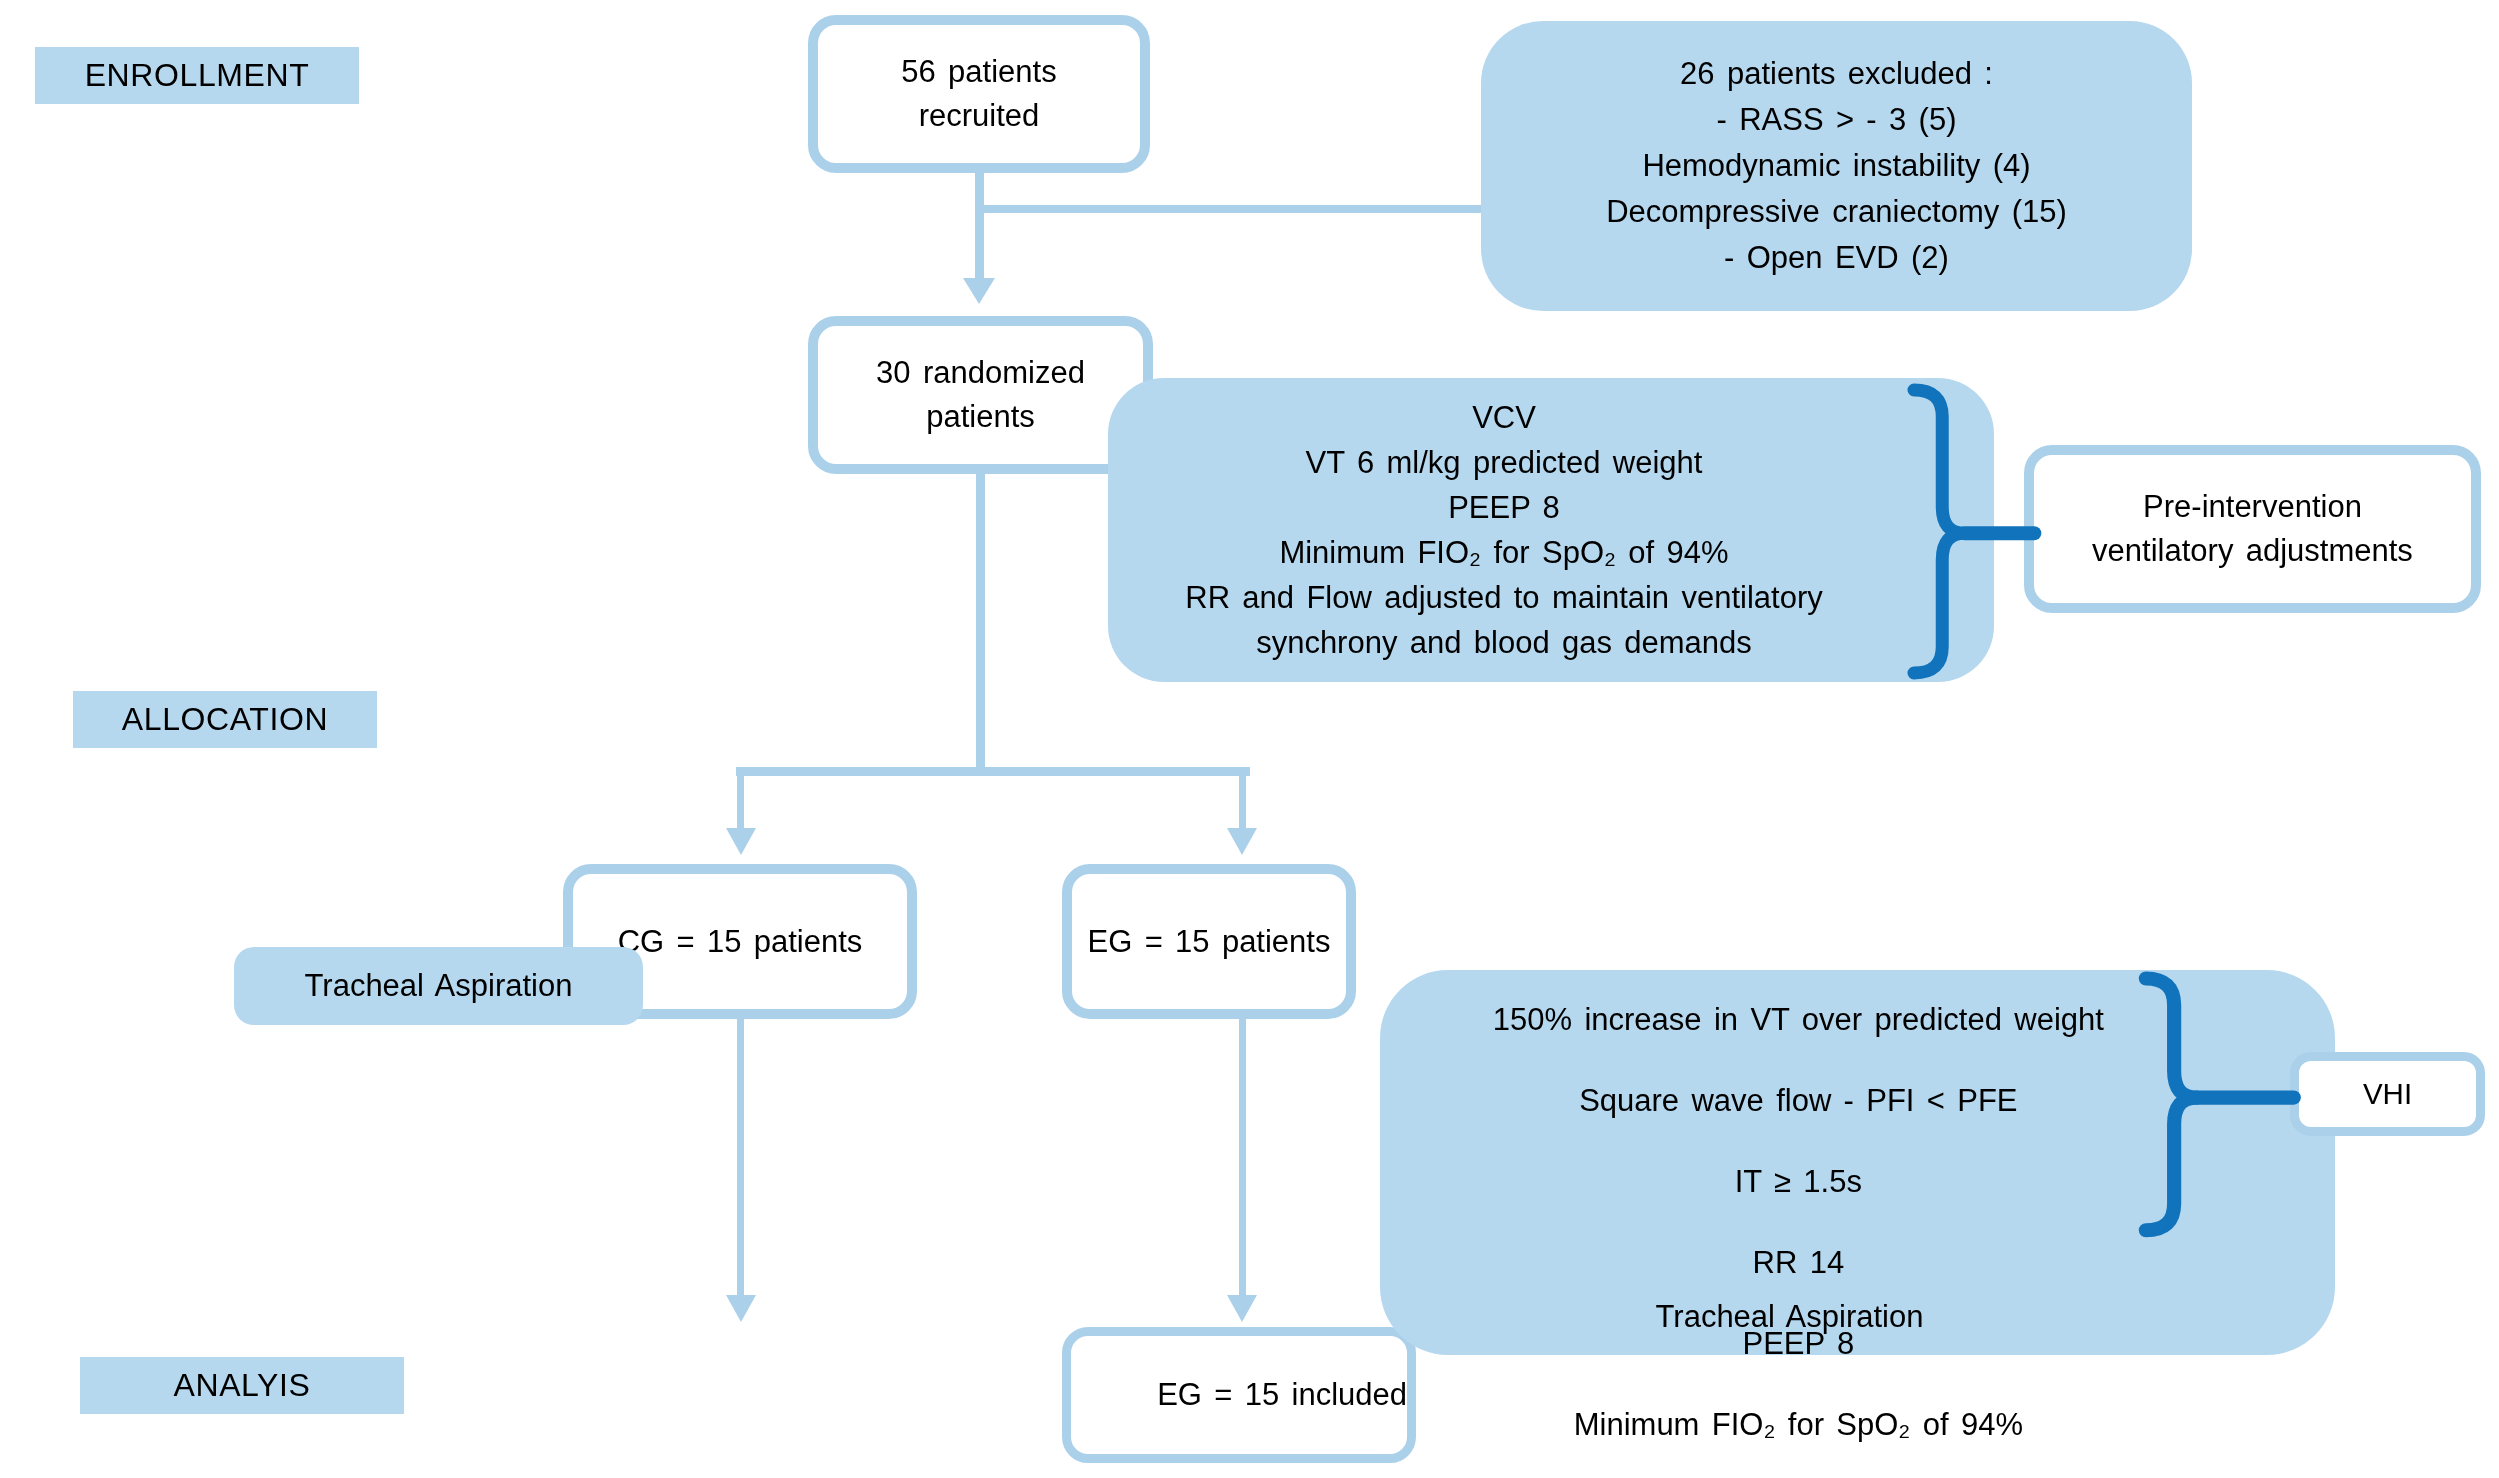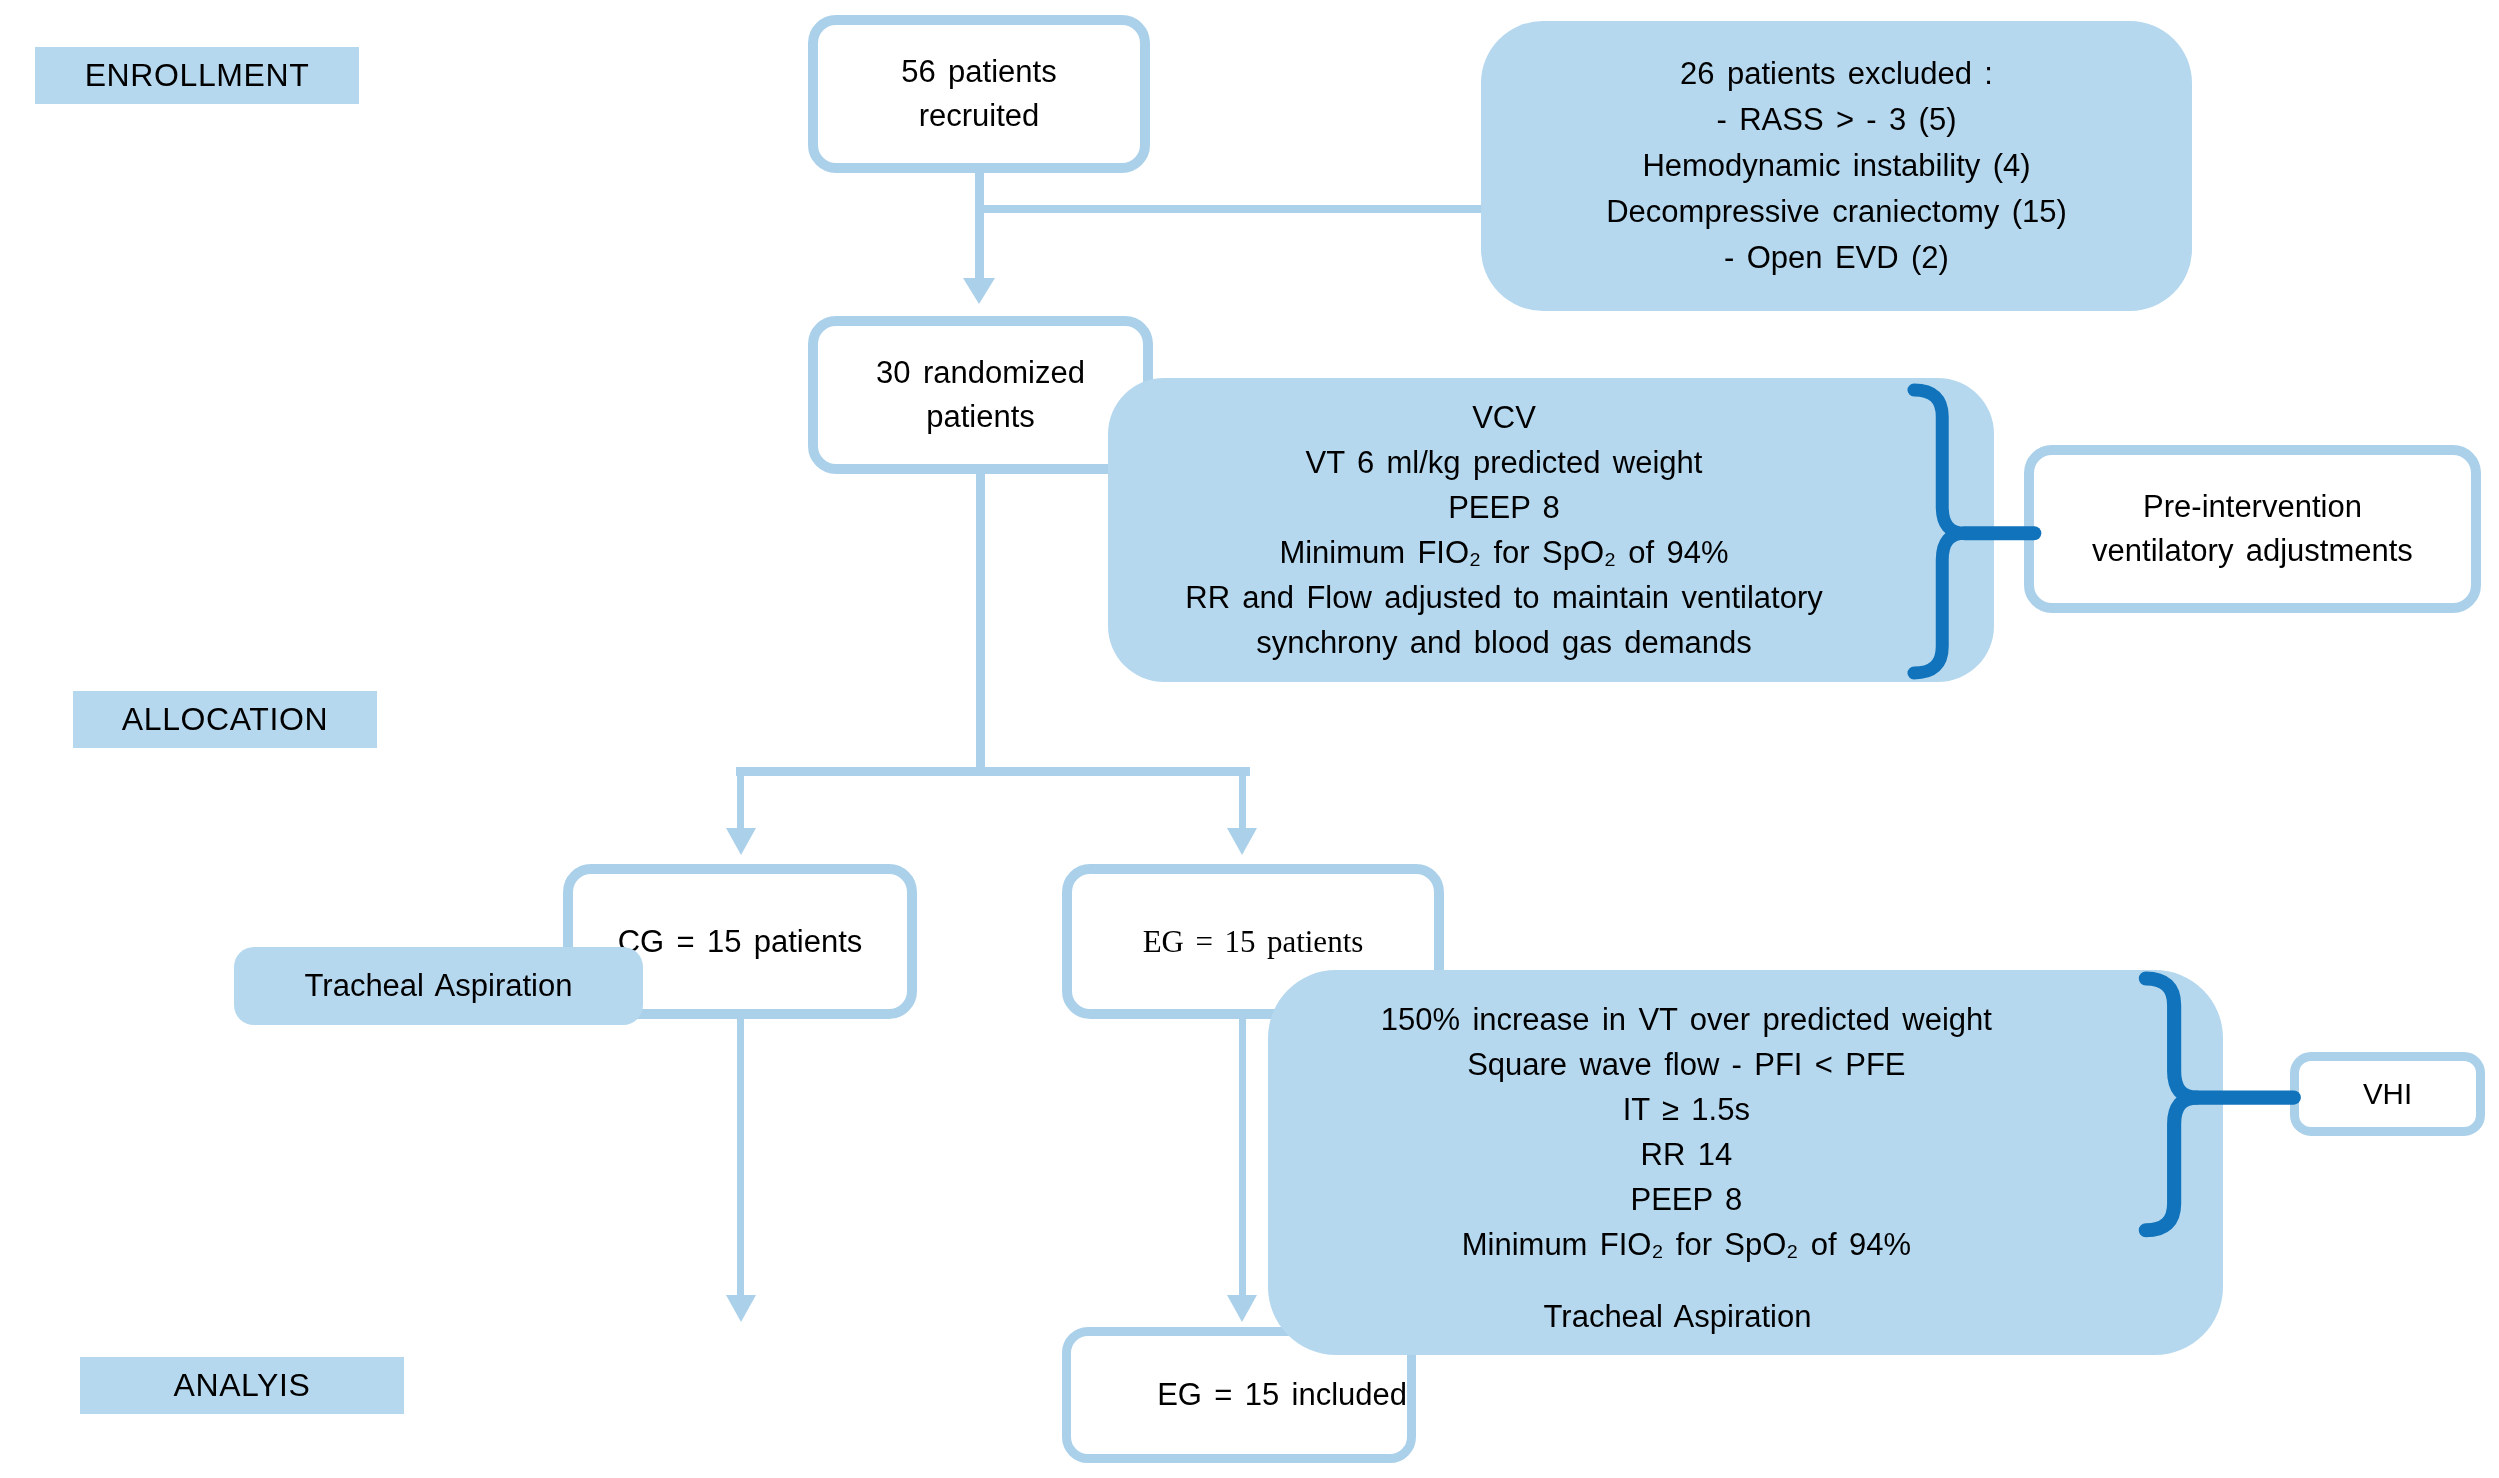"EG = 15 patients" div.abs { font-family: Liberation Serif, serif -> none; width: 382px -> 294px }
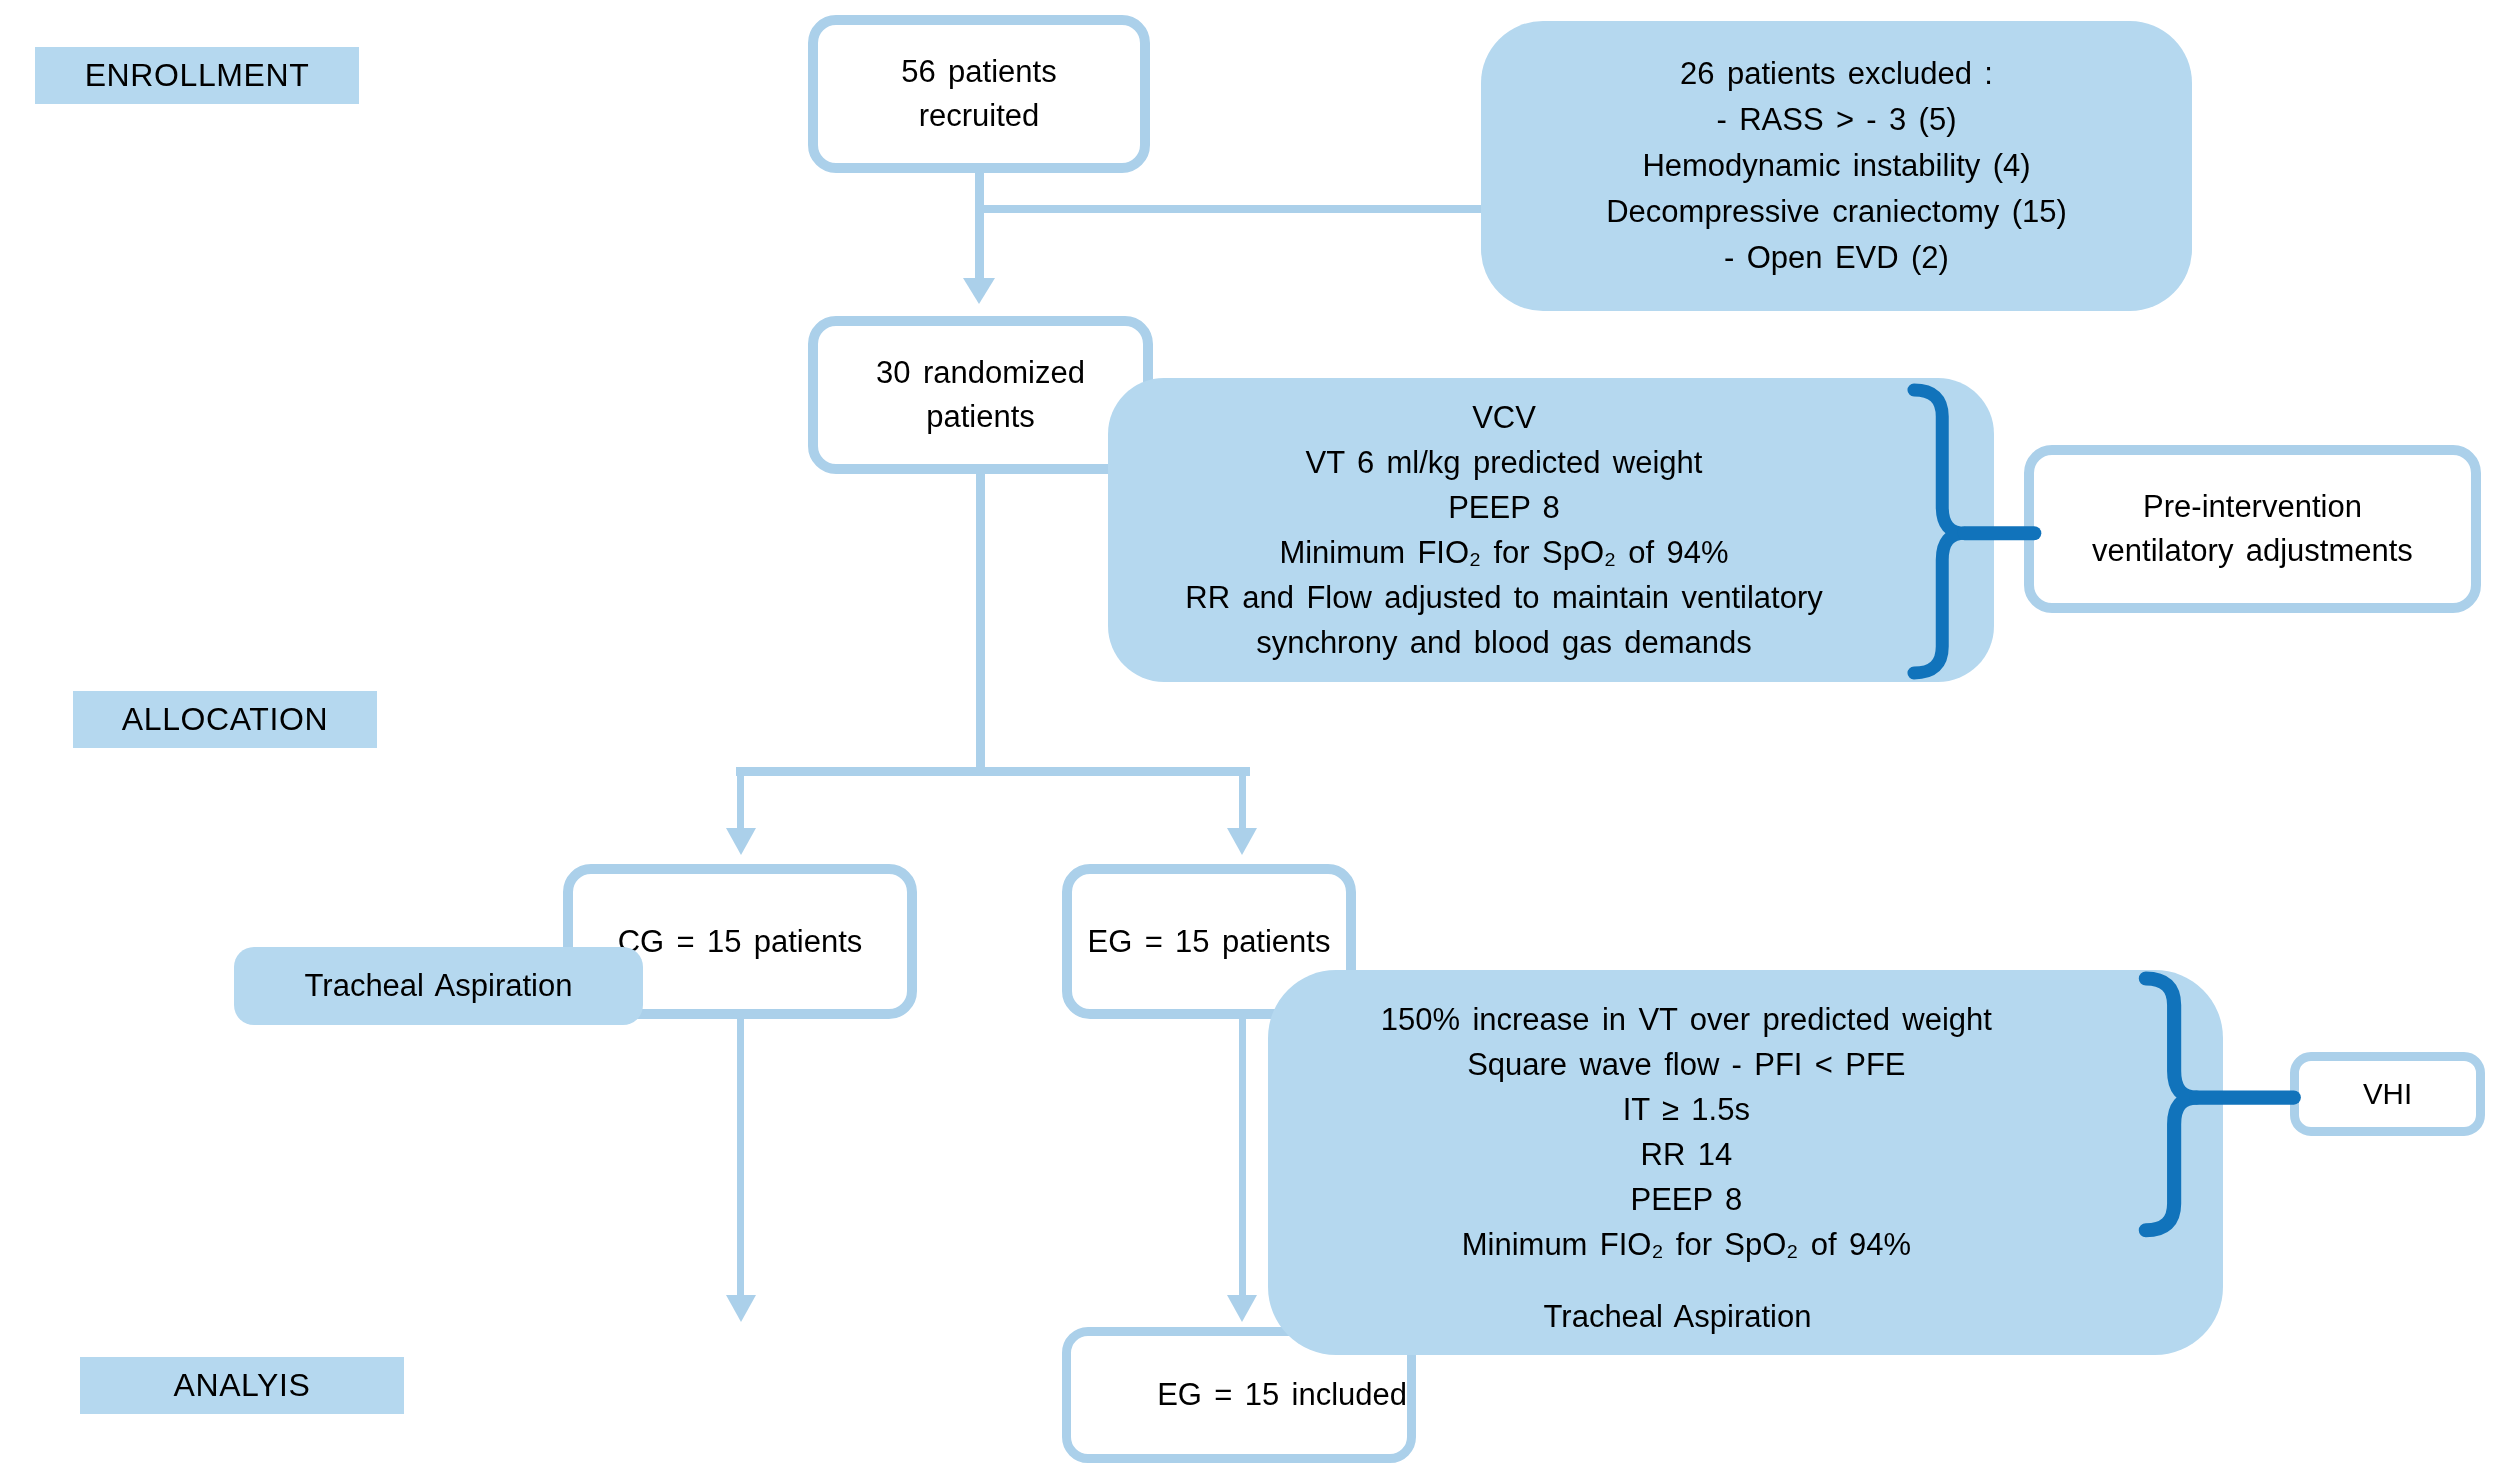"150% increase in VT over" div.abs { gap: none -> 36px; left: 1268px -> 1380px }
